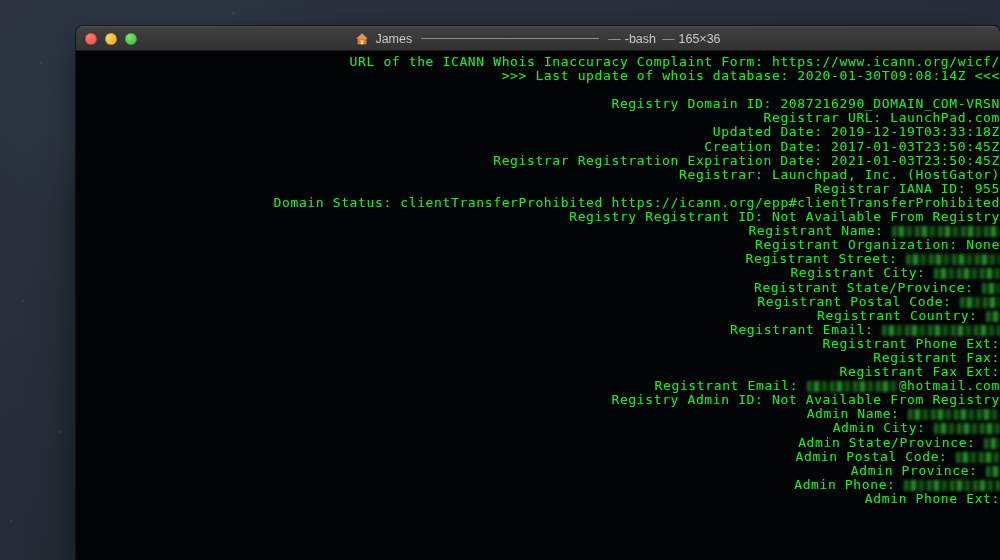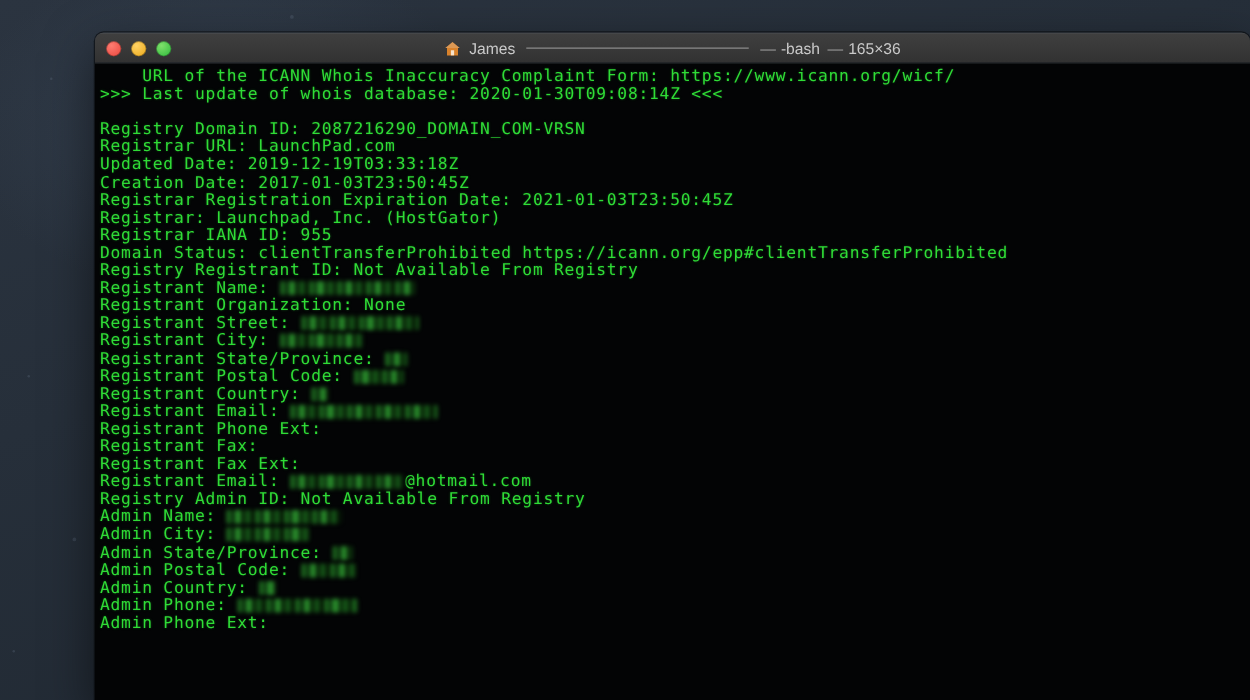"James" #terminal-window { text-align: none -> right }
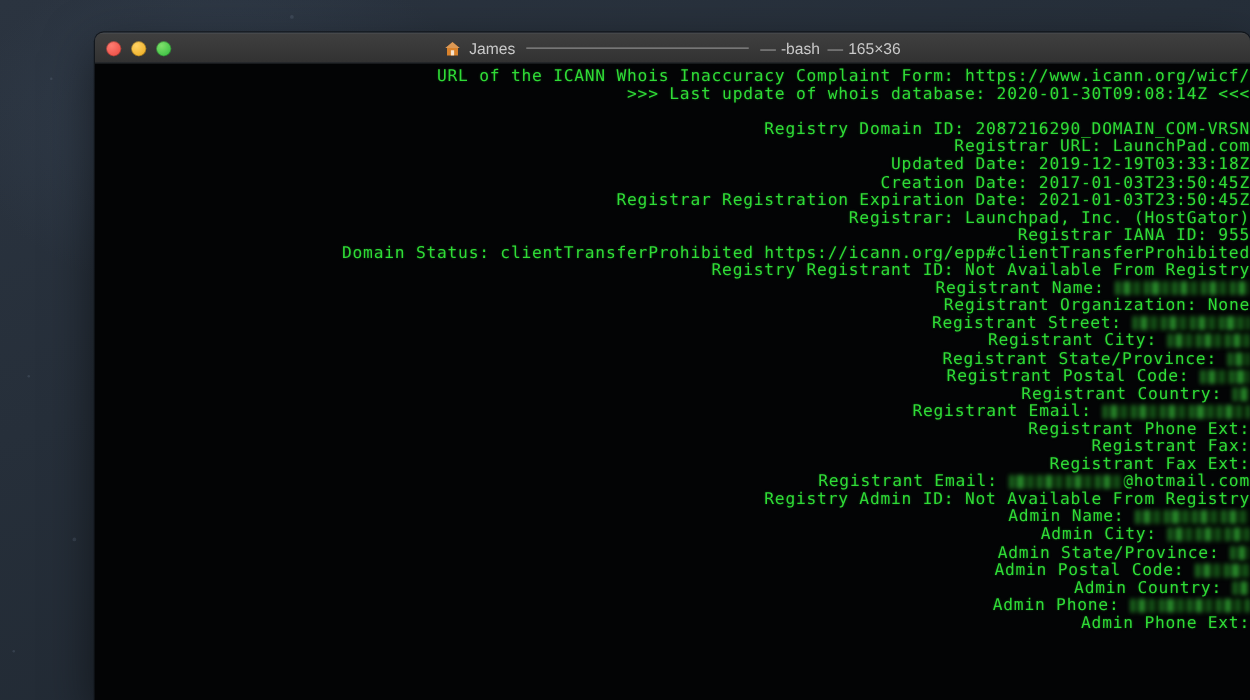"Admin Country:" span { text: Country -> Province }
